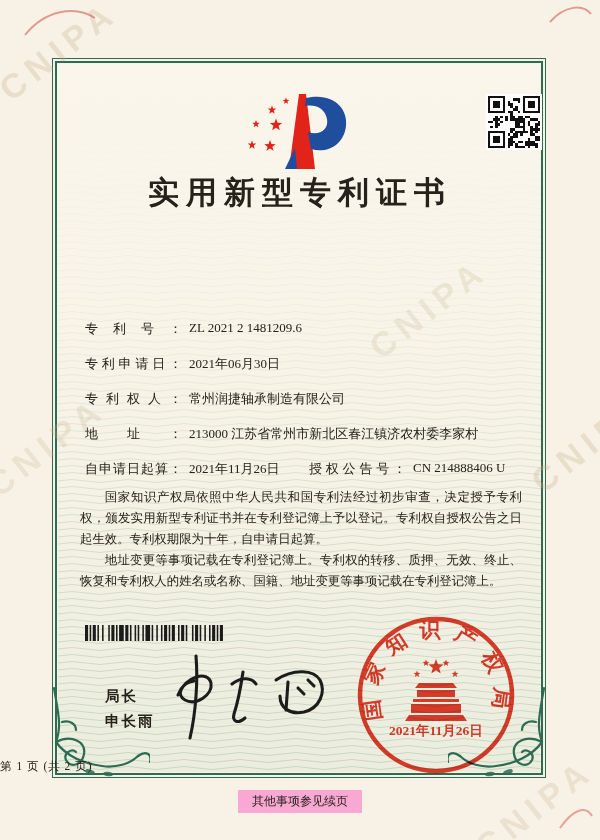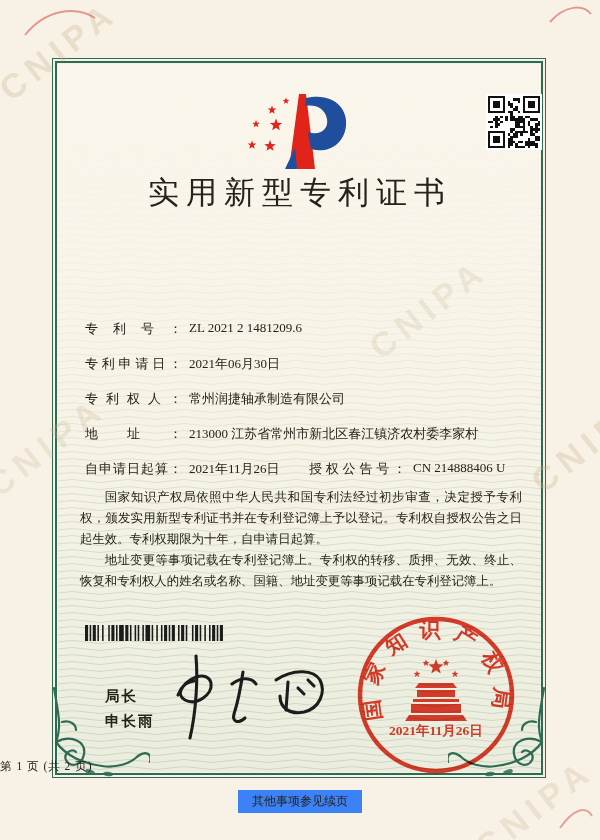"实用新型专利证书" .title { font-weight: 400 -> 700 }
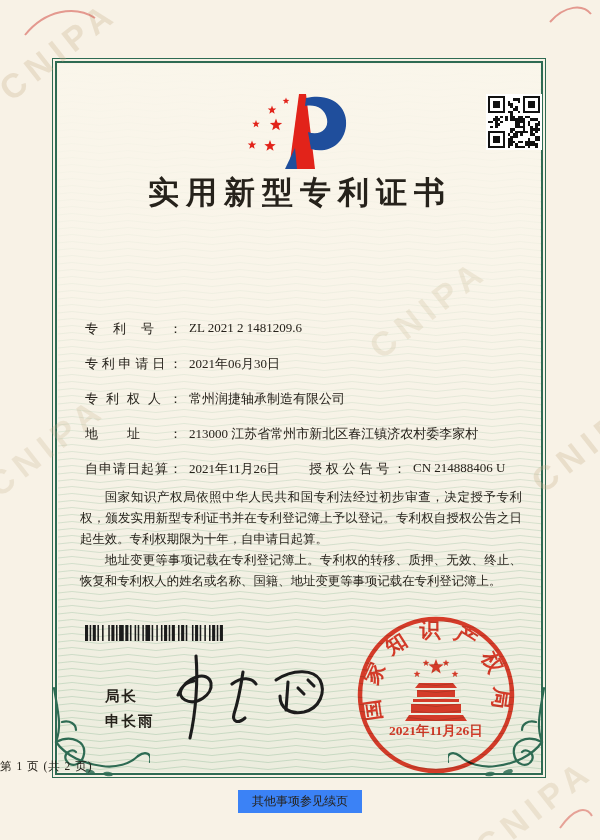"其他事项参见续页" .note span { background: #3b82f6 -> #f9a8d4 }
